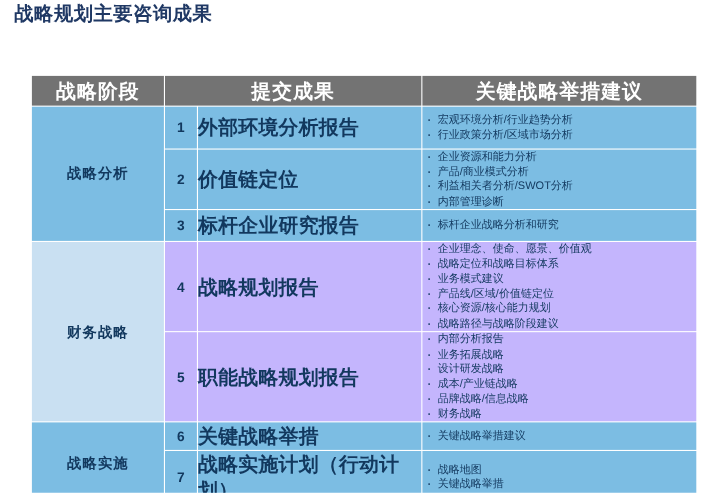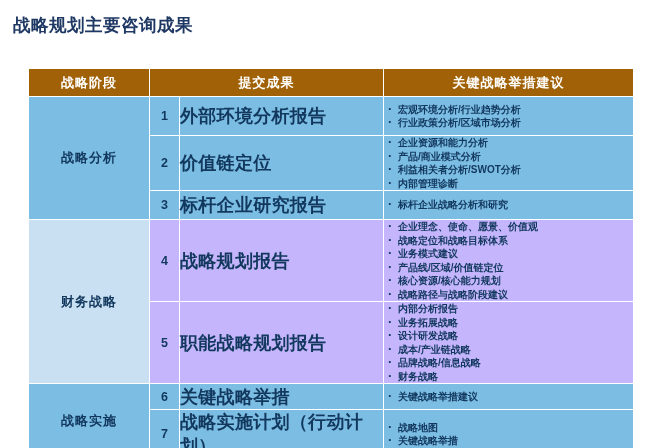"战略规划主要咨询成果" .page-title { top: 13px -> 0 }
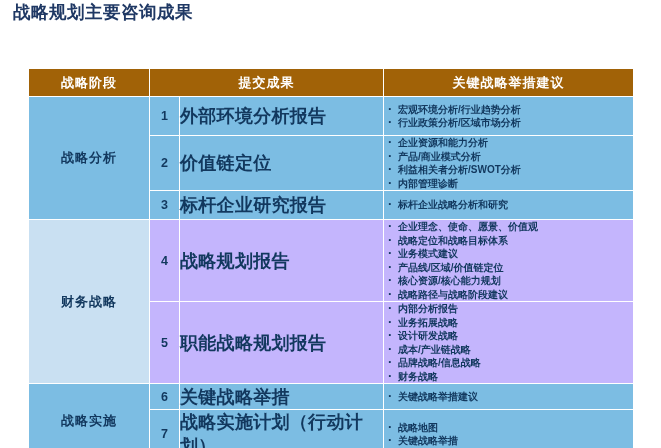"战略阶段" .hdr { background: #a16207 -> #737373; font-size: 13px -> 18px }
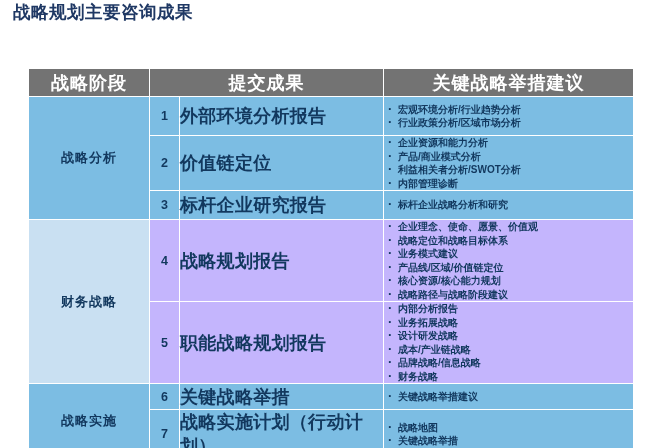"宏观环境分析/行业趋势分析" .desc-cell { font-weight: bold -> normal }
